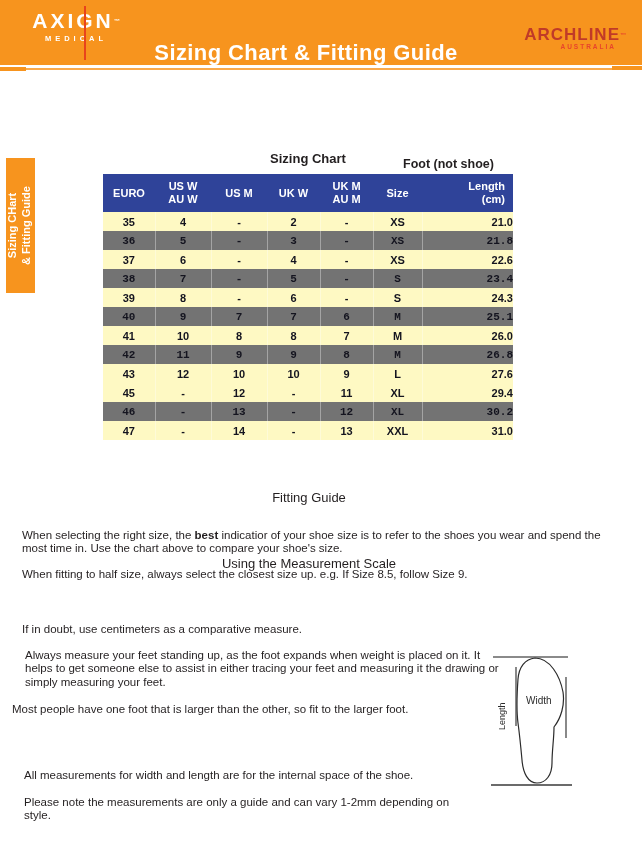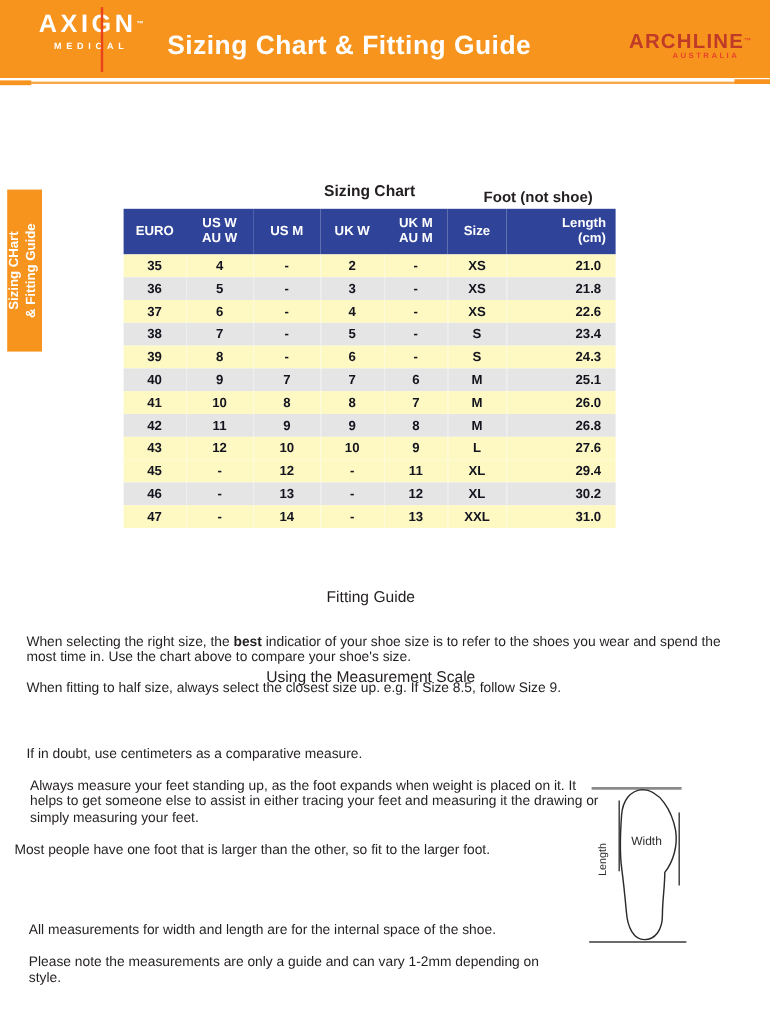"Sizing Chart & Fitting Guide" .banner-title { margin: 1px -> 16px }
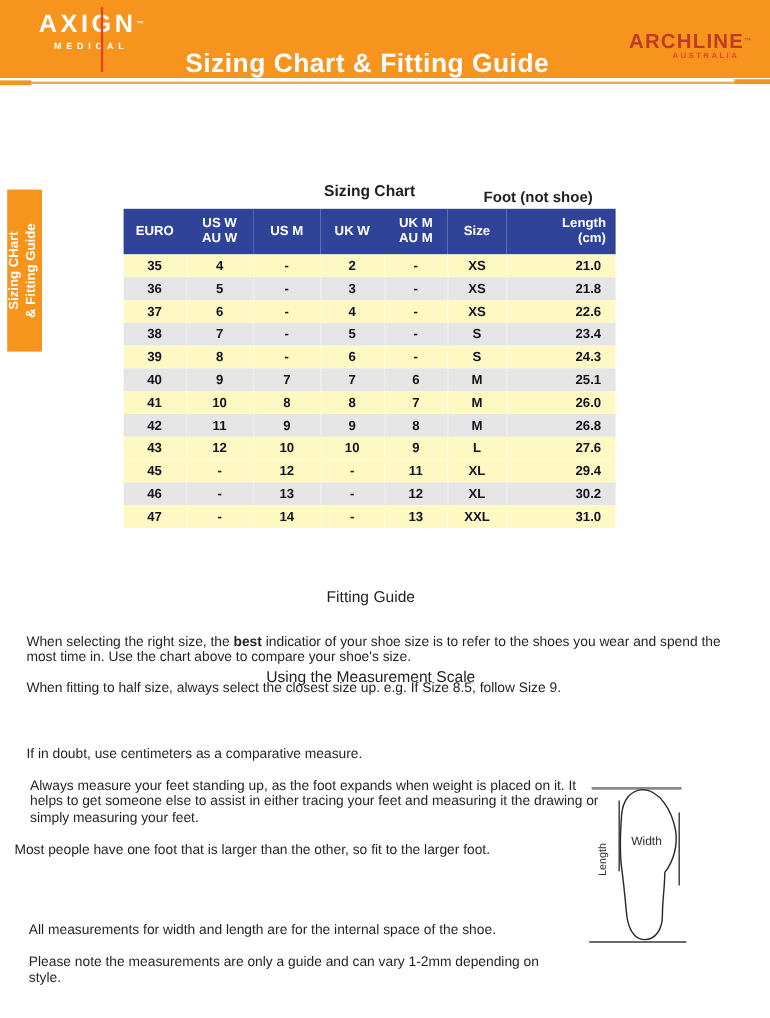"21.0" .size-table td.len { padding-right: 12px -> none }
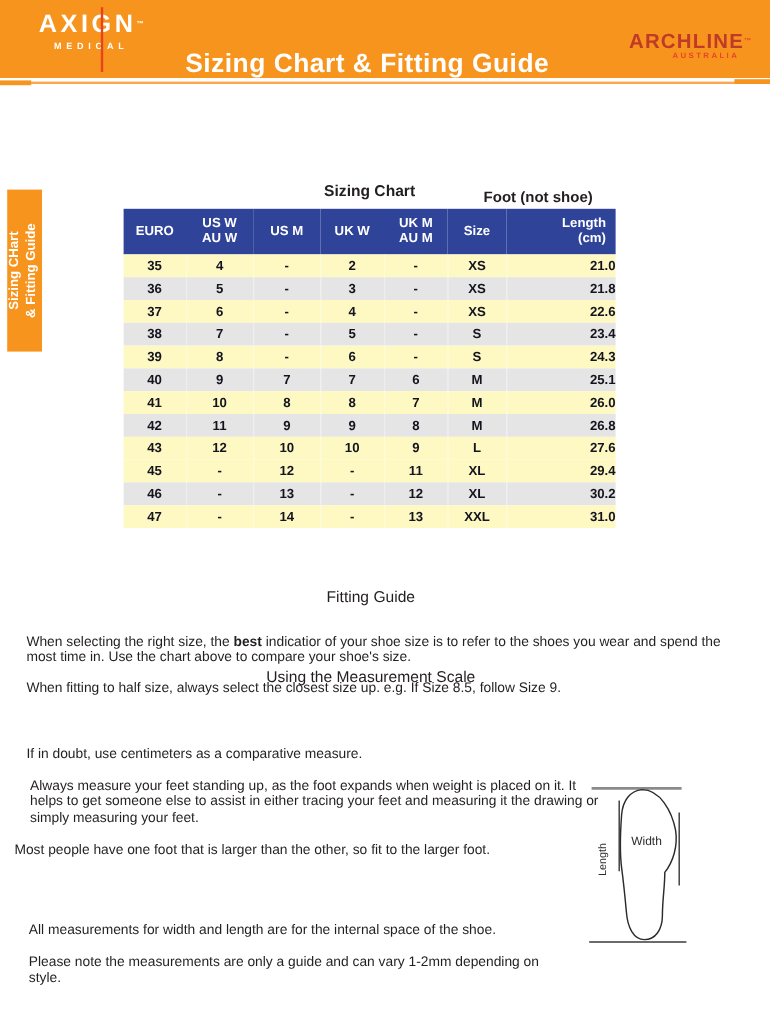"36" tr.row-peri td { background: #e5e5e5 -> #737373; font-family: none -> Liberation Mono, monospace }
